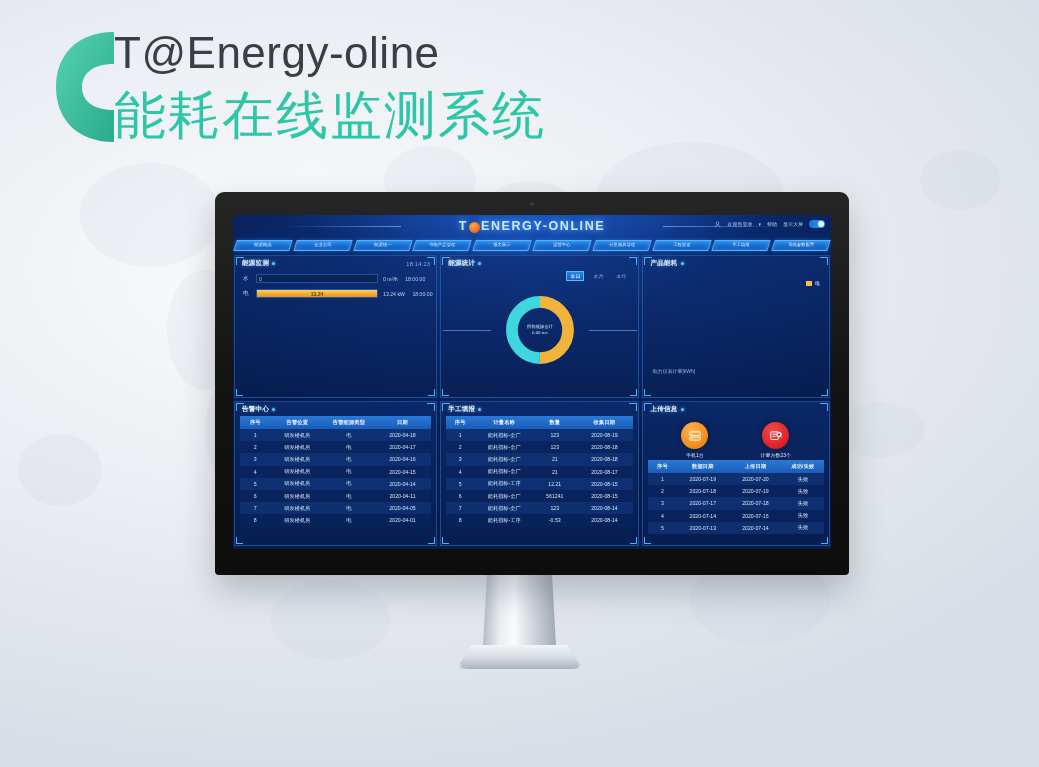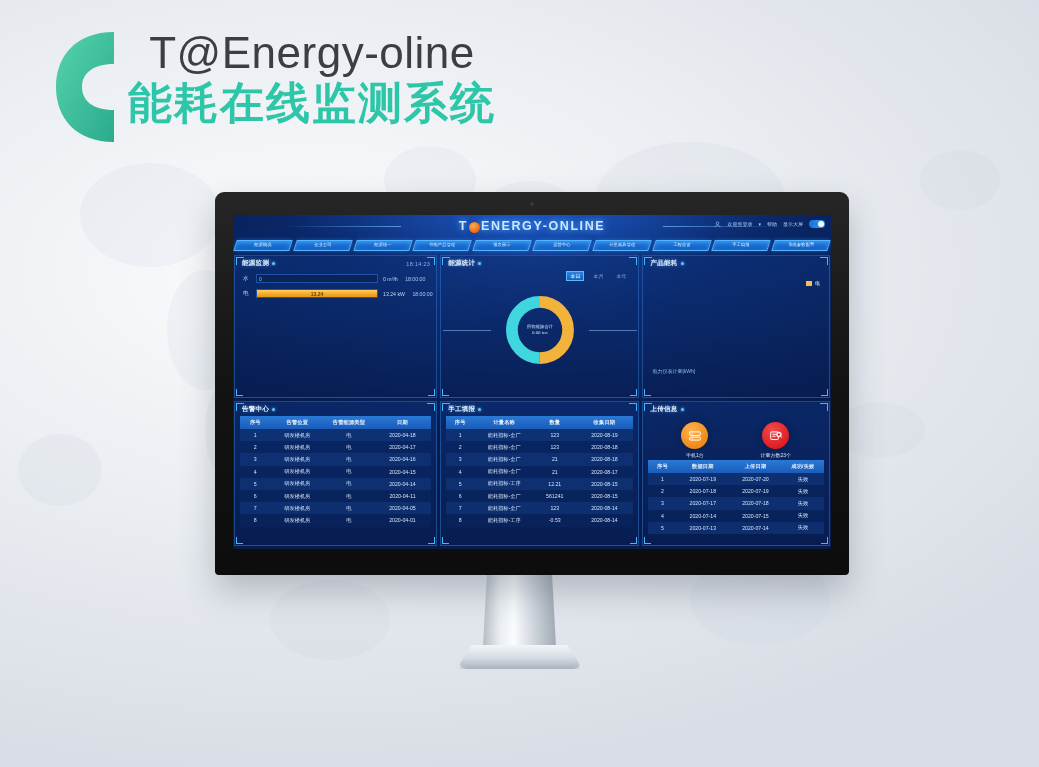"T@Energy-oline" .brand { gap: 14px -> none; text-align: center -> none }
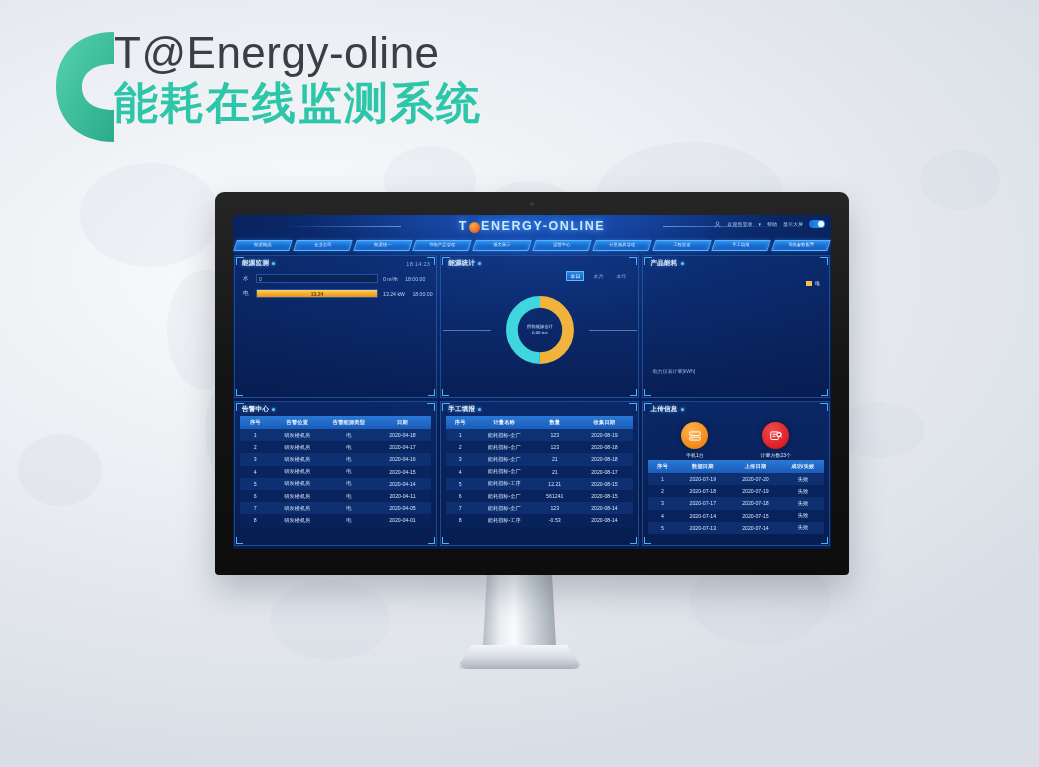"能耗在线监测系统" .brand-sub { font-size: 44px -> 52px; font-weight: 700 -> 400; margin-top: 2px -> 10px }
